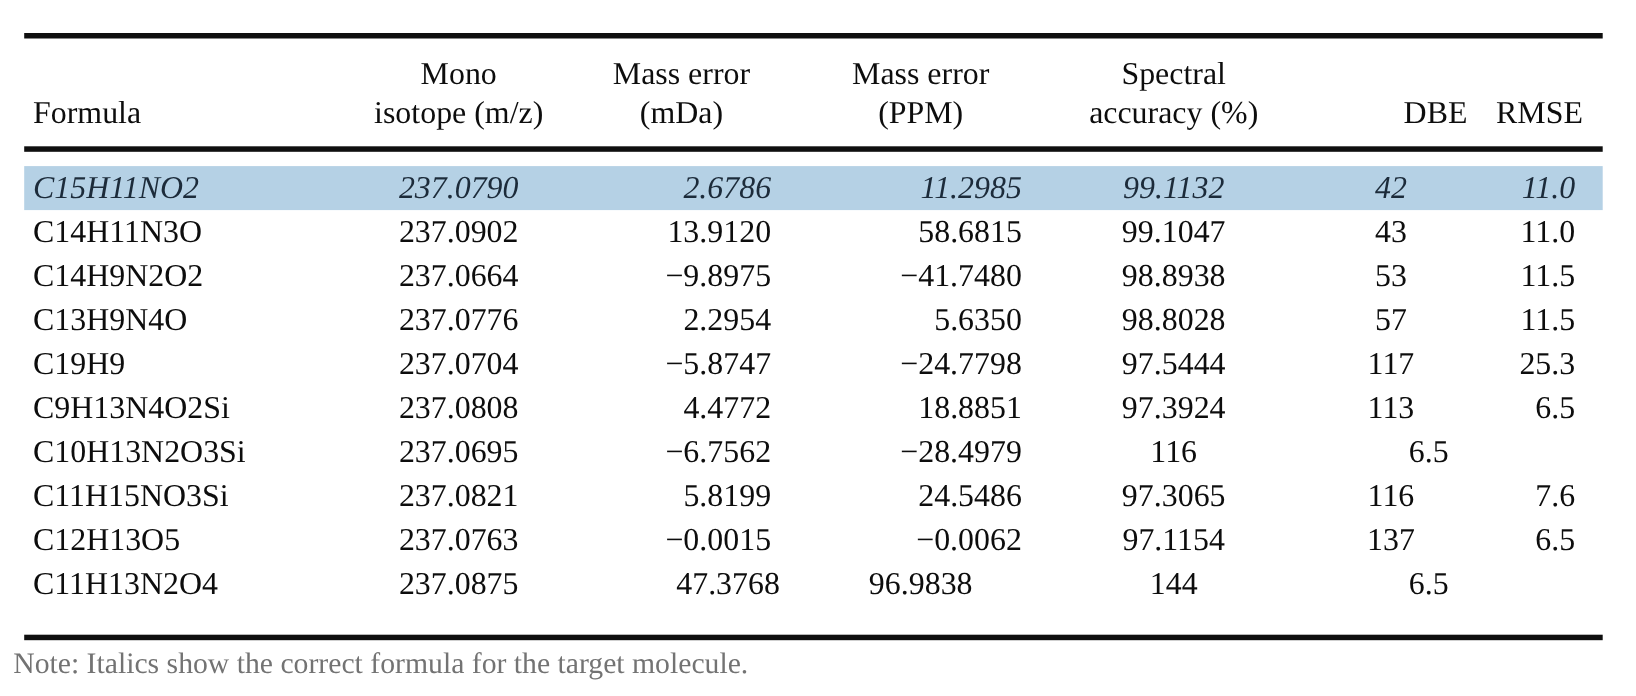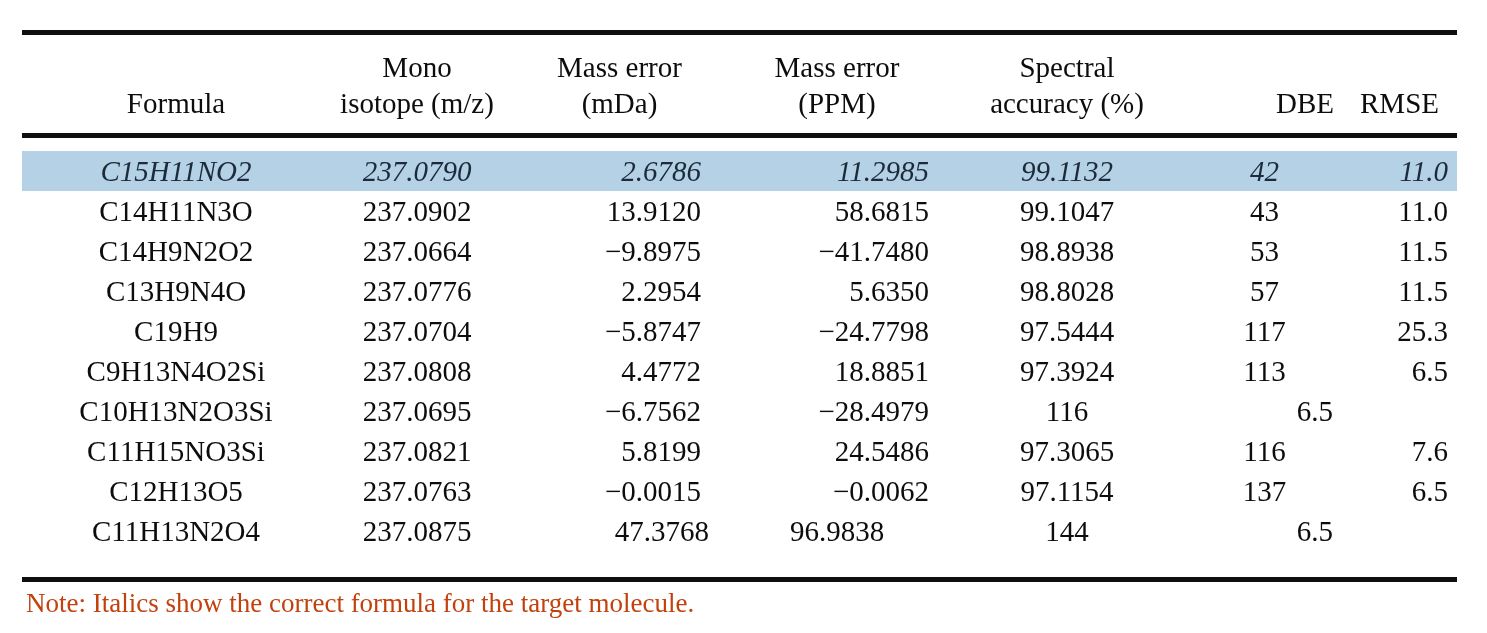"Formula" .col-0 { text-align: center -> none }
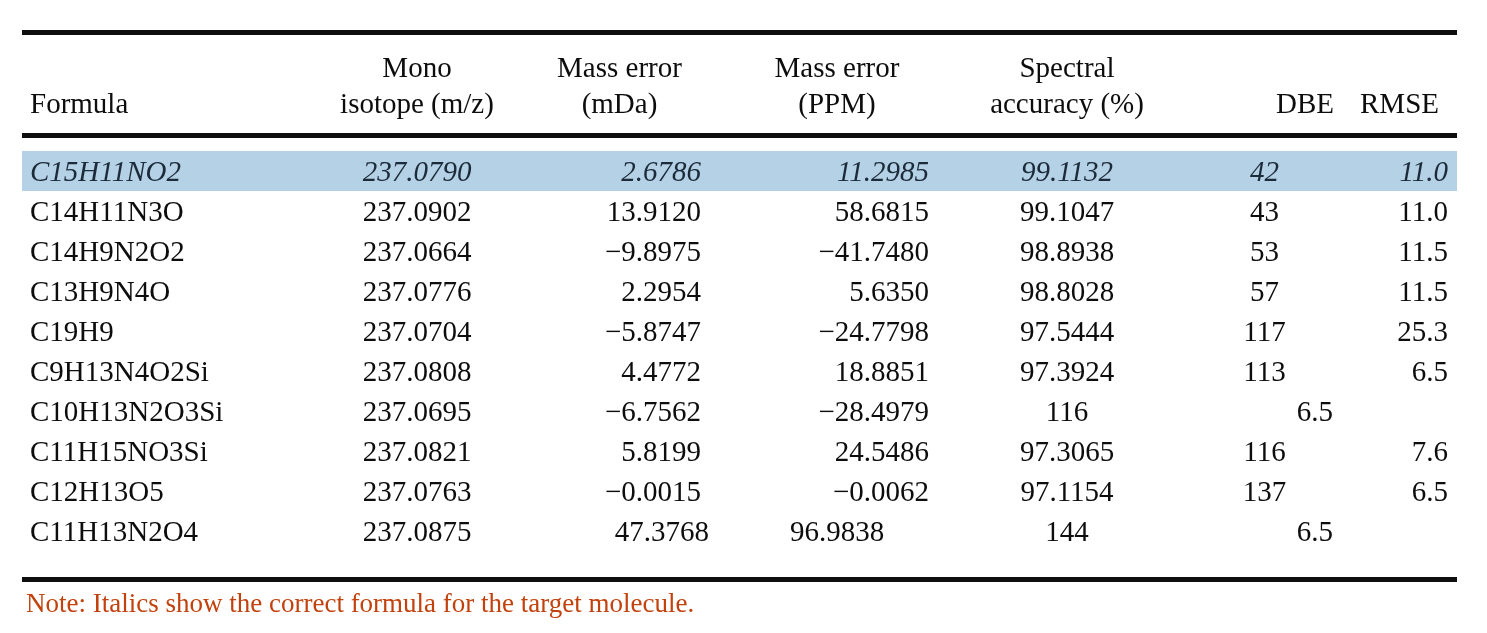"11.0" .cell.col-6 { padding-right: 9px -> 25px }
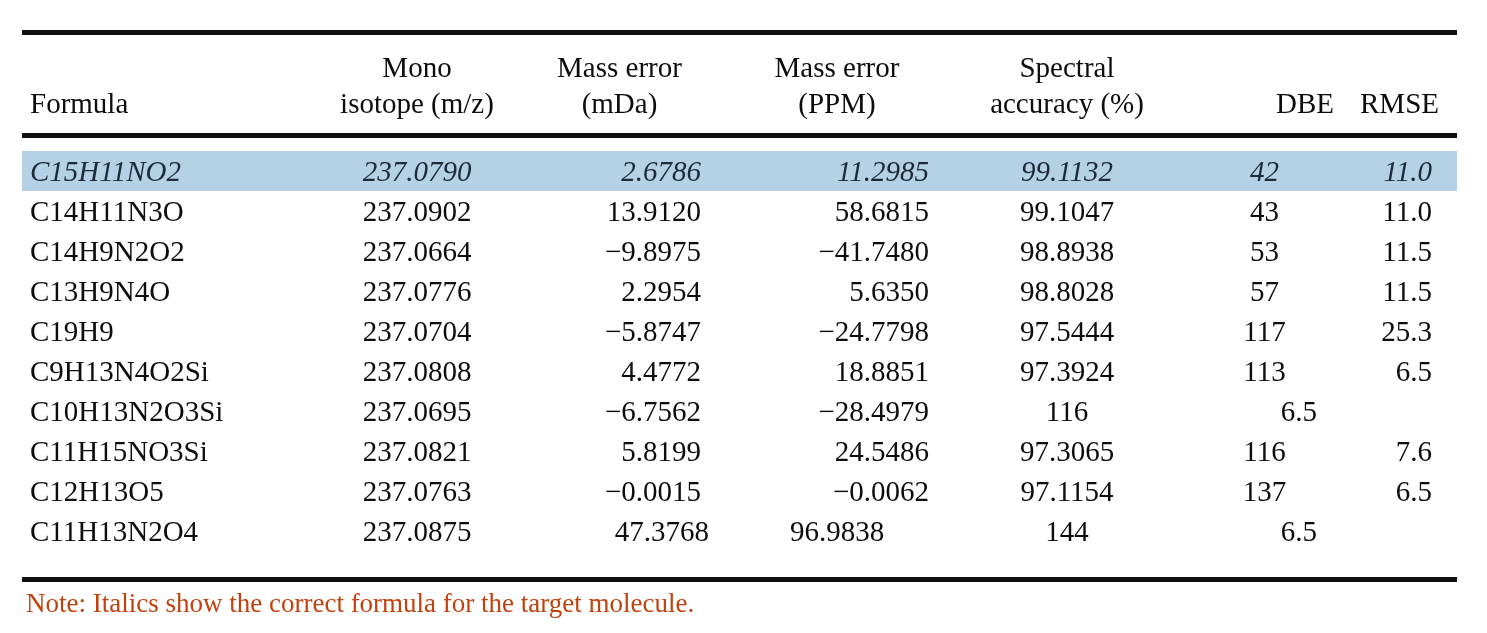"Note: Italics show the correct" .note { color: #c2410c -> #737373; left: 26px -> 12px }
